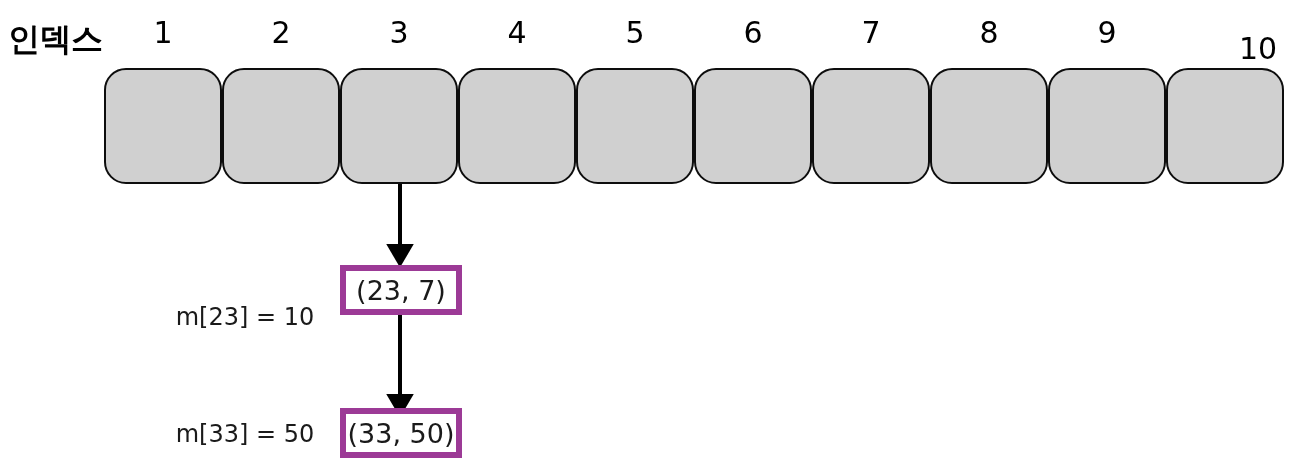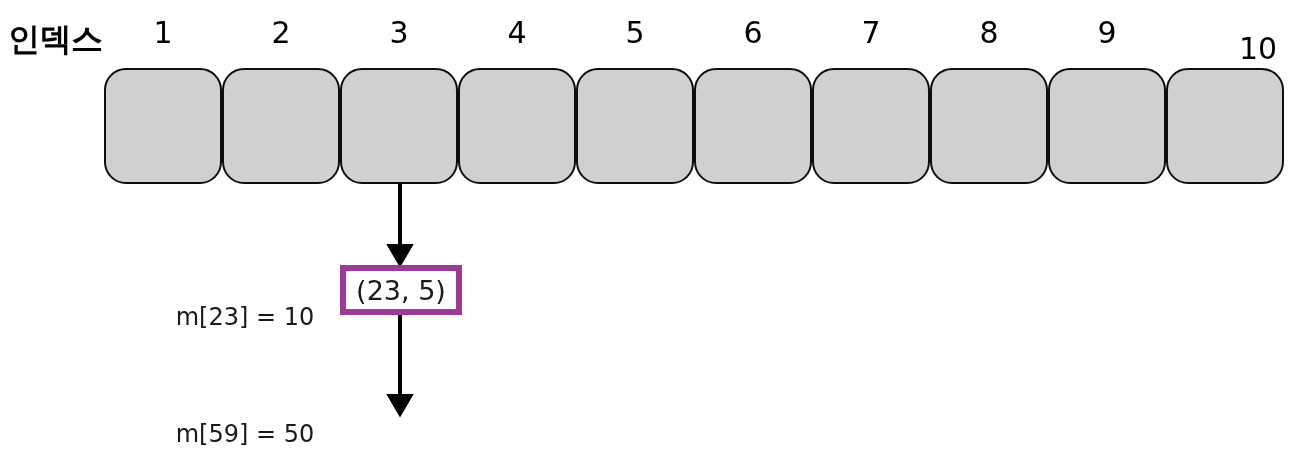"(23, 5)" div.node-box { text: 5 -> 7 }
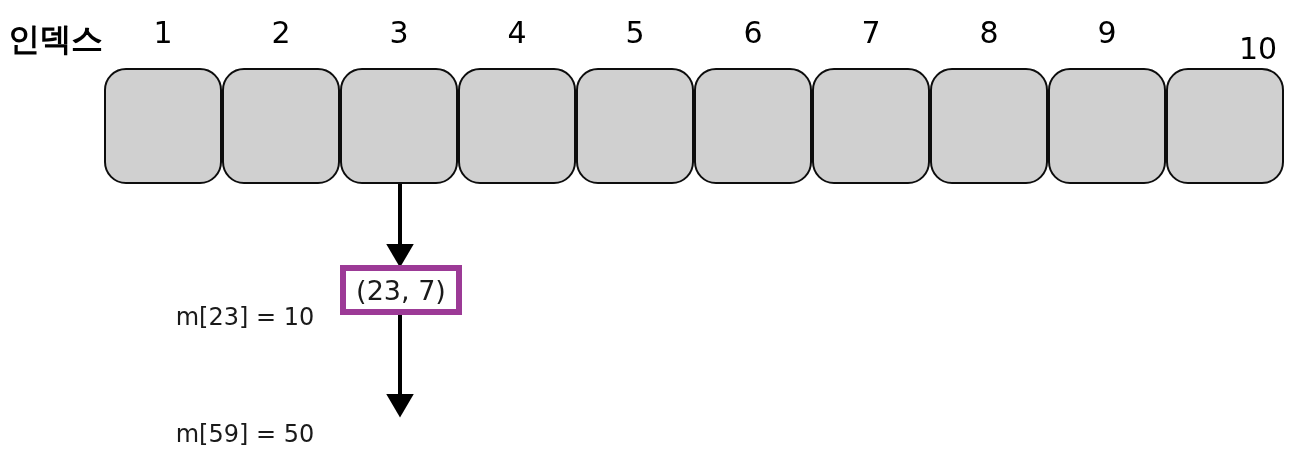"m[59] = 50" div.node-caption { text: 59 -> 33 }
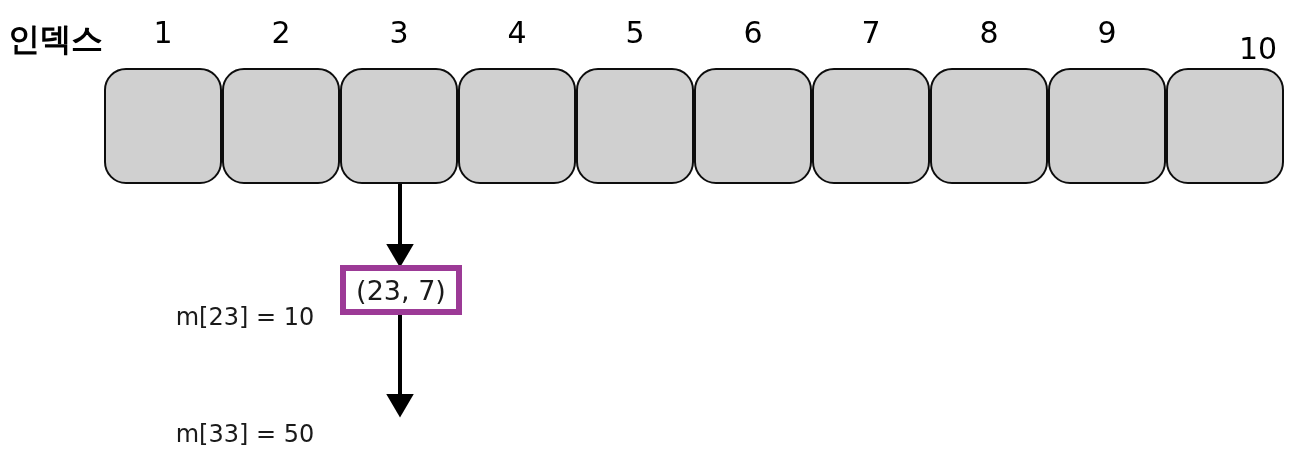"(33, 50)" div.node-box { html: none -> <div>(33, 50)</div> }
